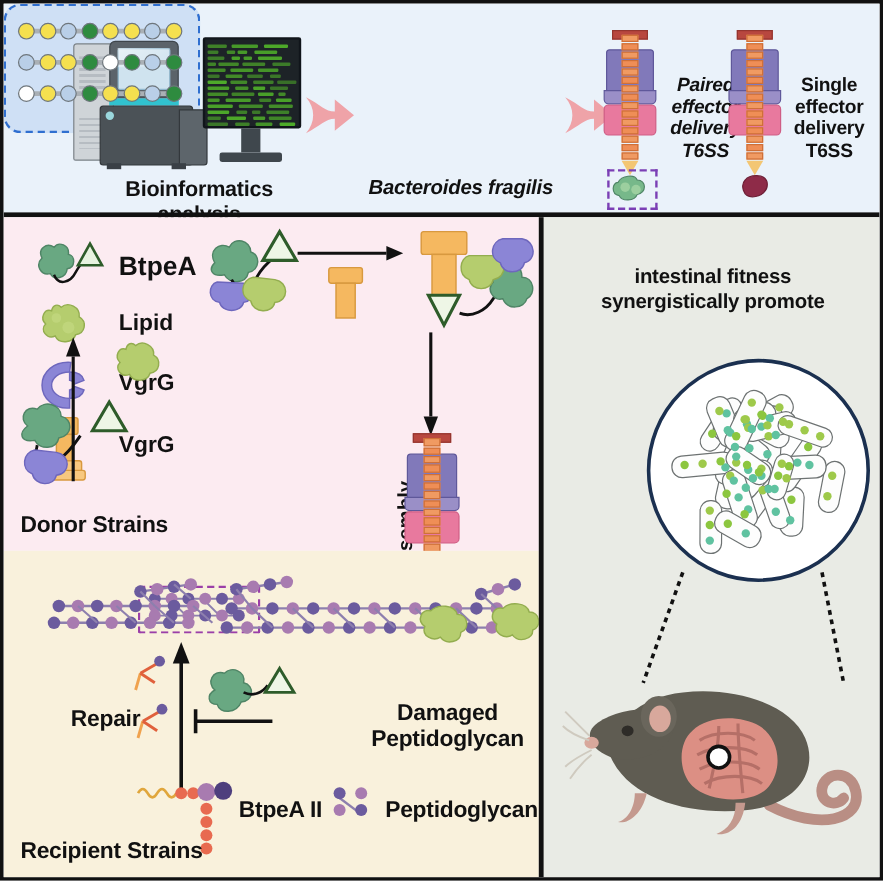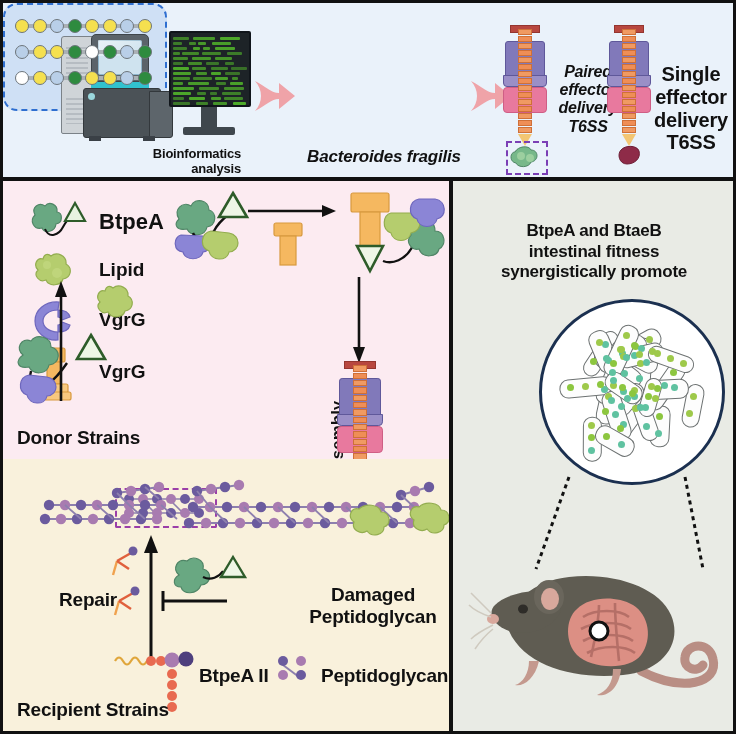"Single" div.lbl { font-size: 20px -> 16px }
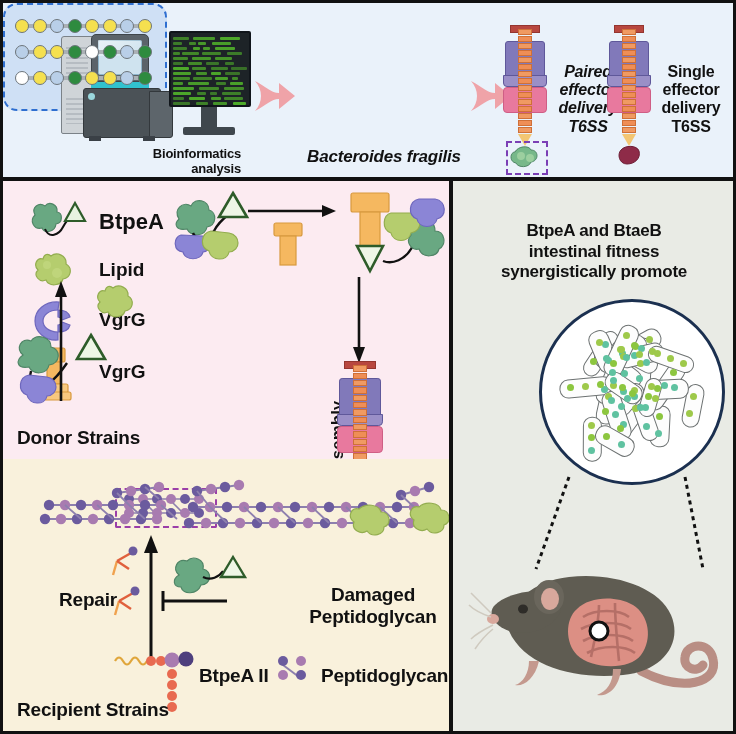"Bioinformatics" div.lbl { font-size: 13px -> 18px; text-align: right -> none }
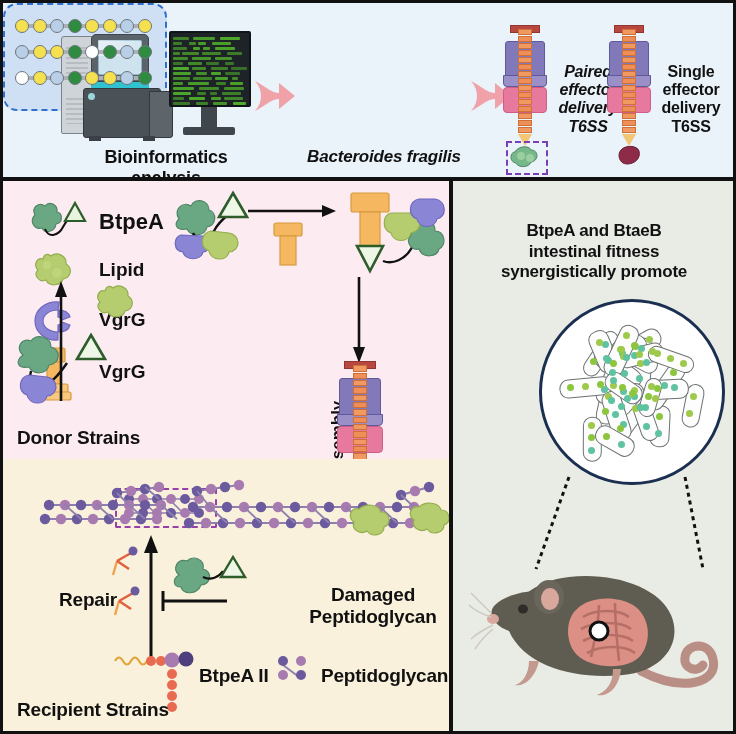"BtpeA and BtaeB" div { html: <div>BtpeA and BtaeB</div> -> none }
